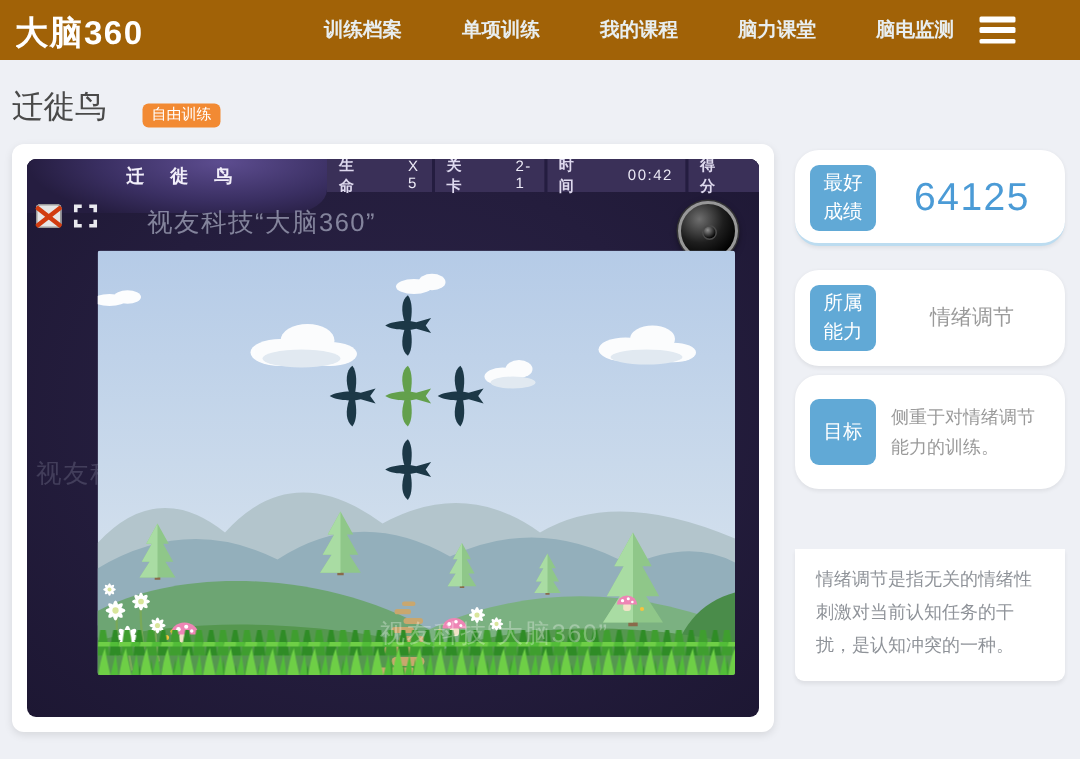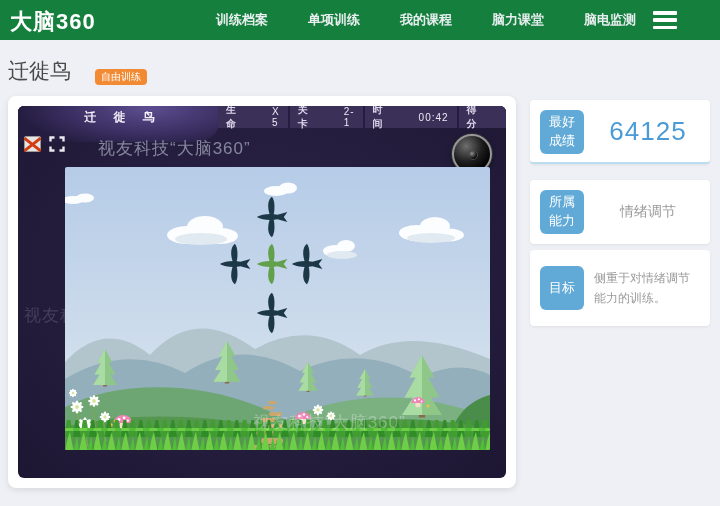"大脑360" .topbar { background: #15803d -> #a16207 }
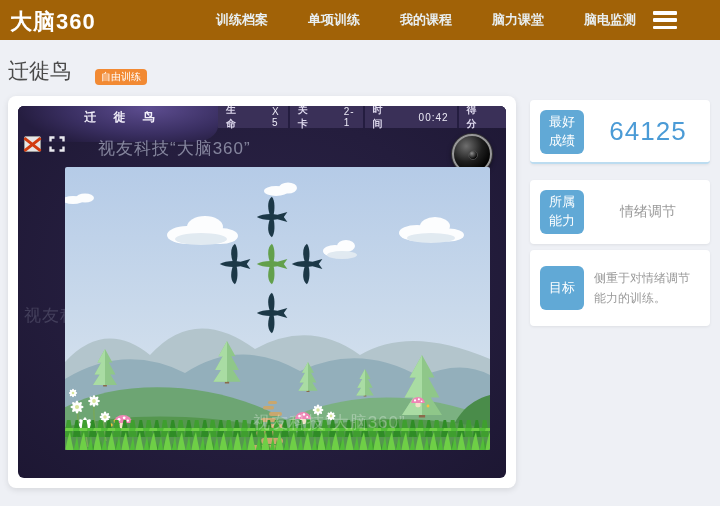"最好成绩" .card { border-radius: 4px -> 16px }
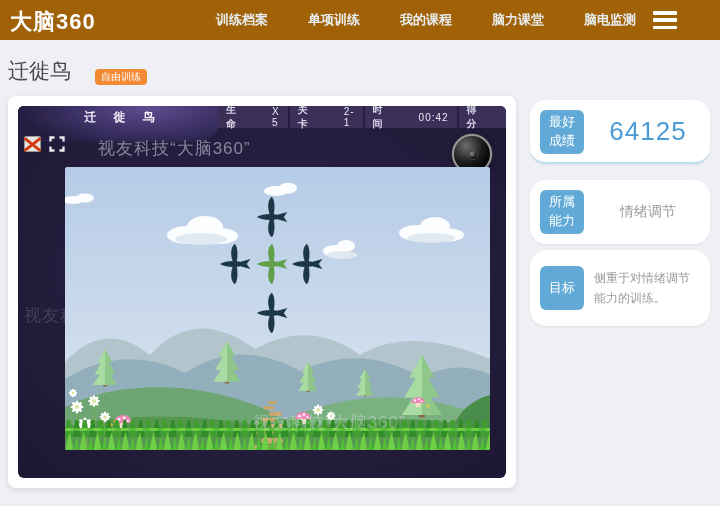"情绪调节是指无关的情绪性刺激对当前认知任务的干扰，是认知冲突的一种。" div.c4-body { html: none -> <div>情绪调节是指无关的情绪性刺激对当前认知任务的干扰，是认知冲突的一种。</div> }
